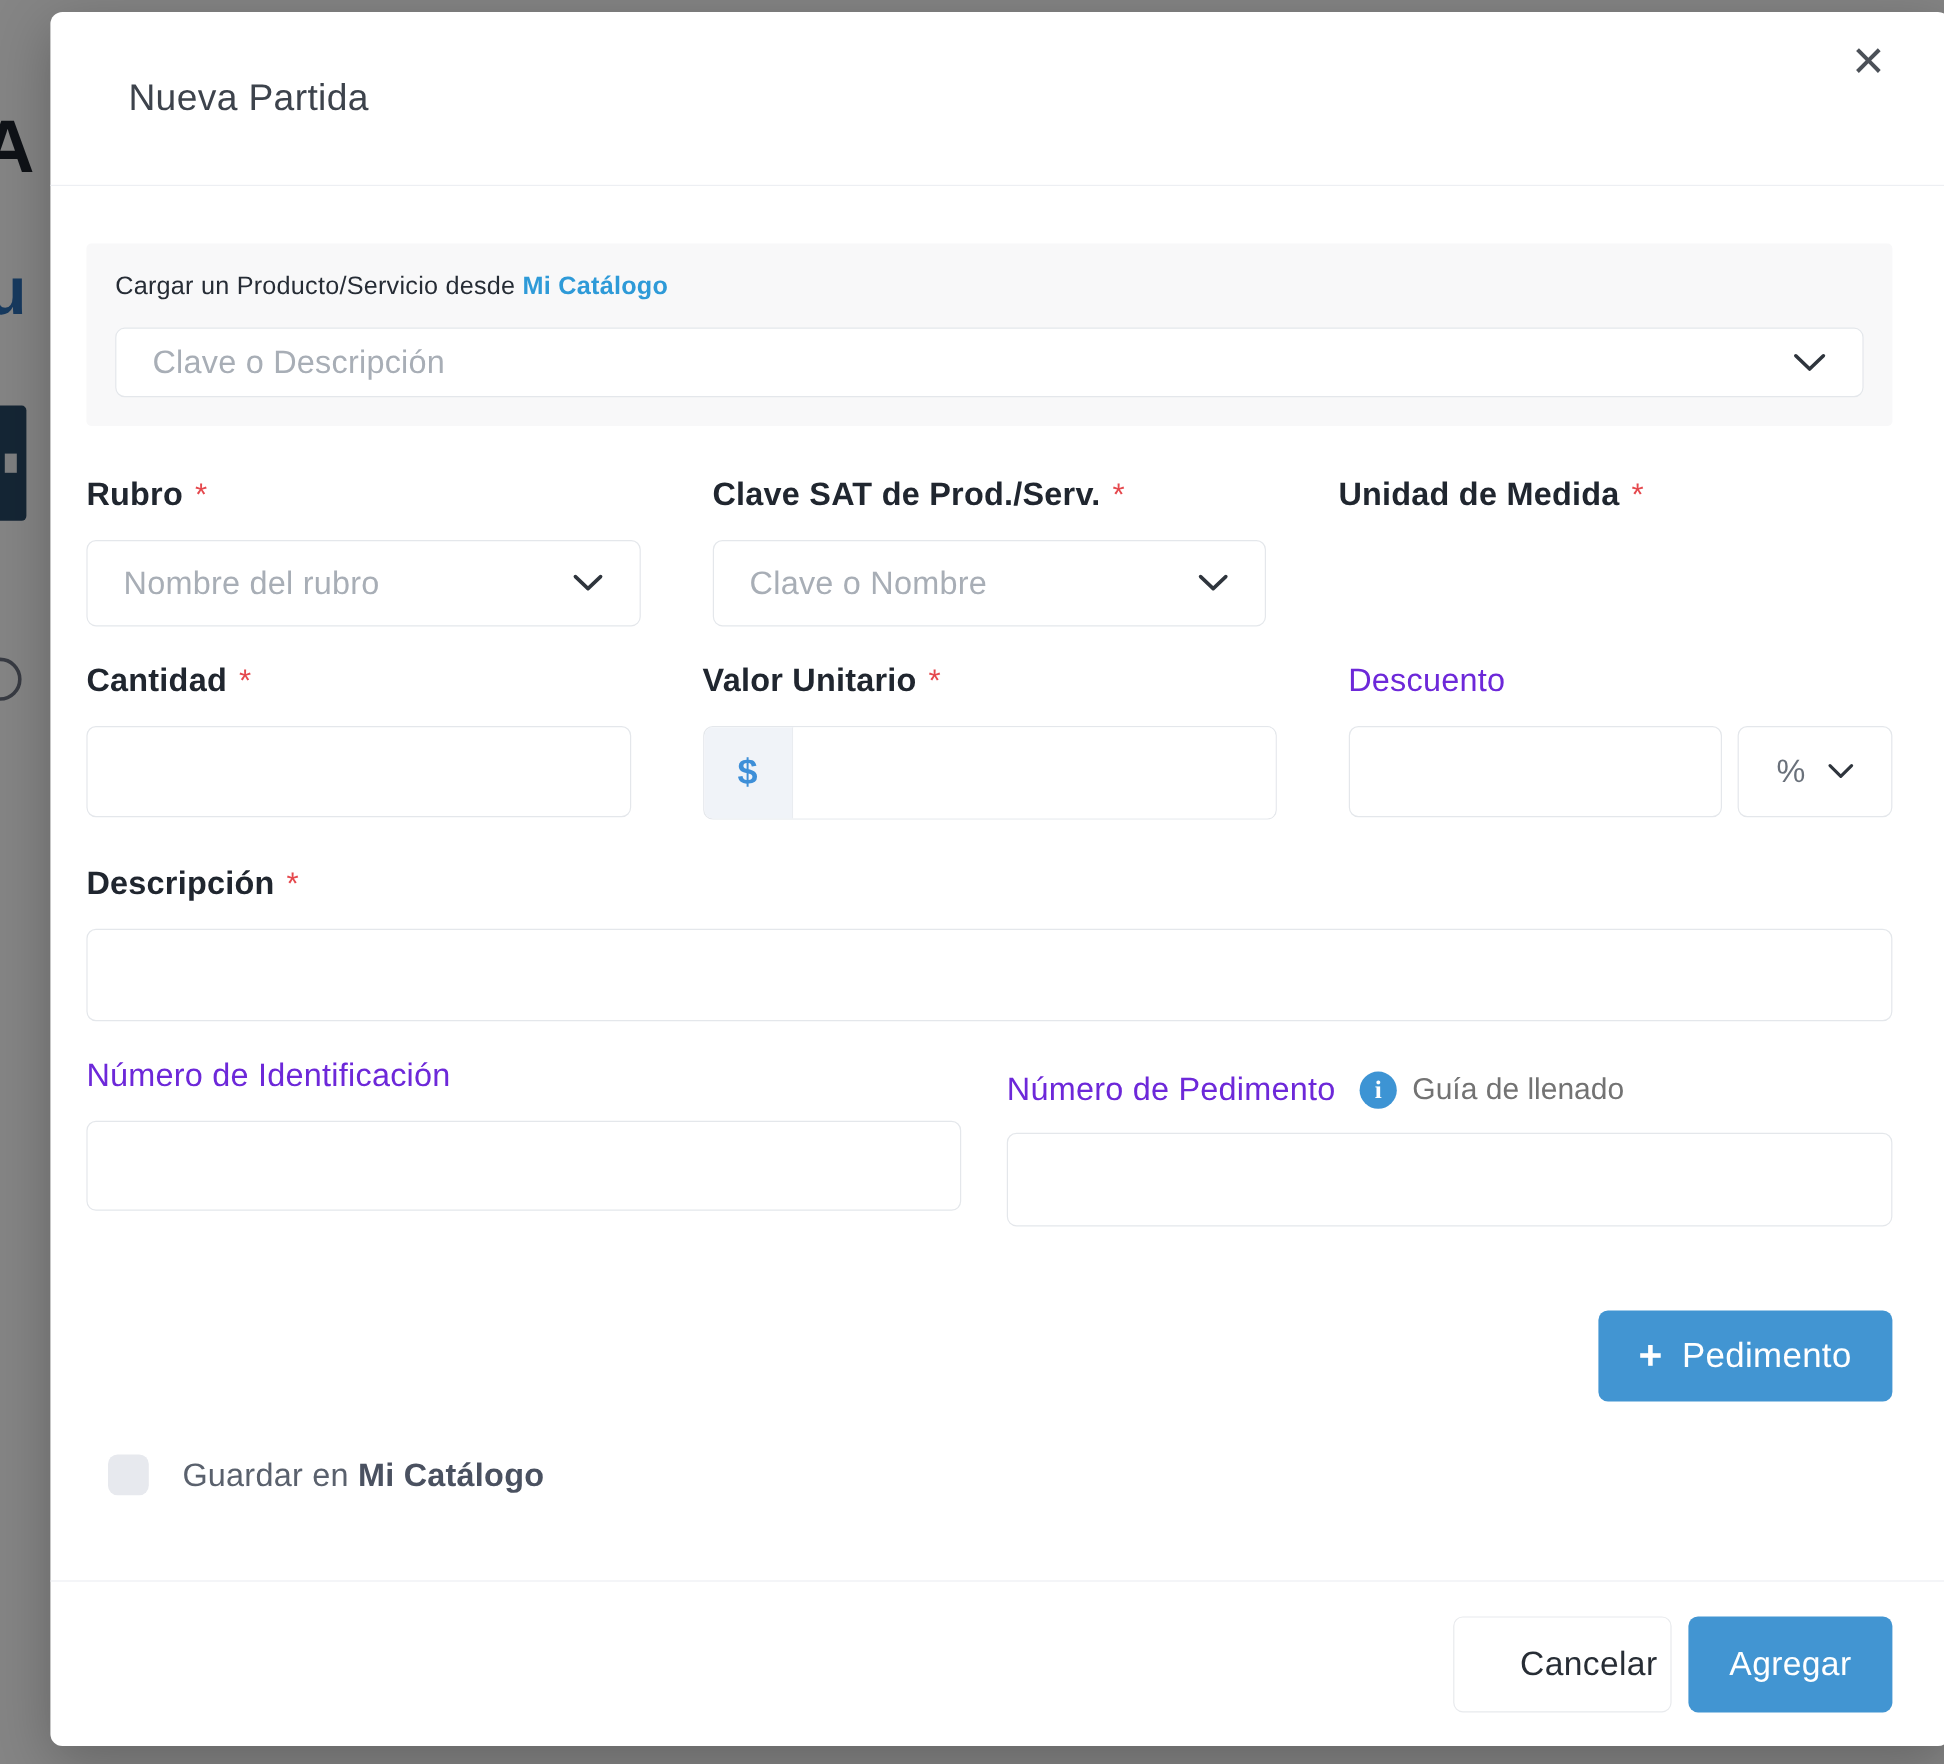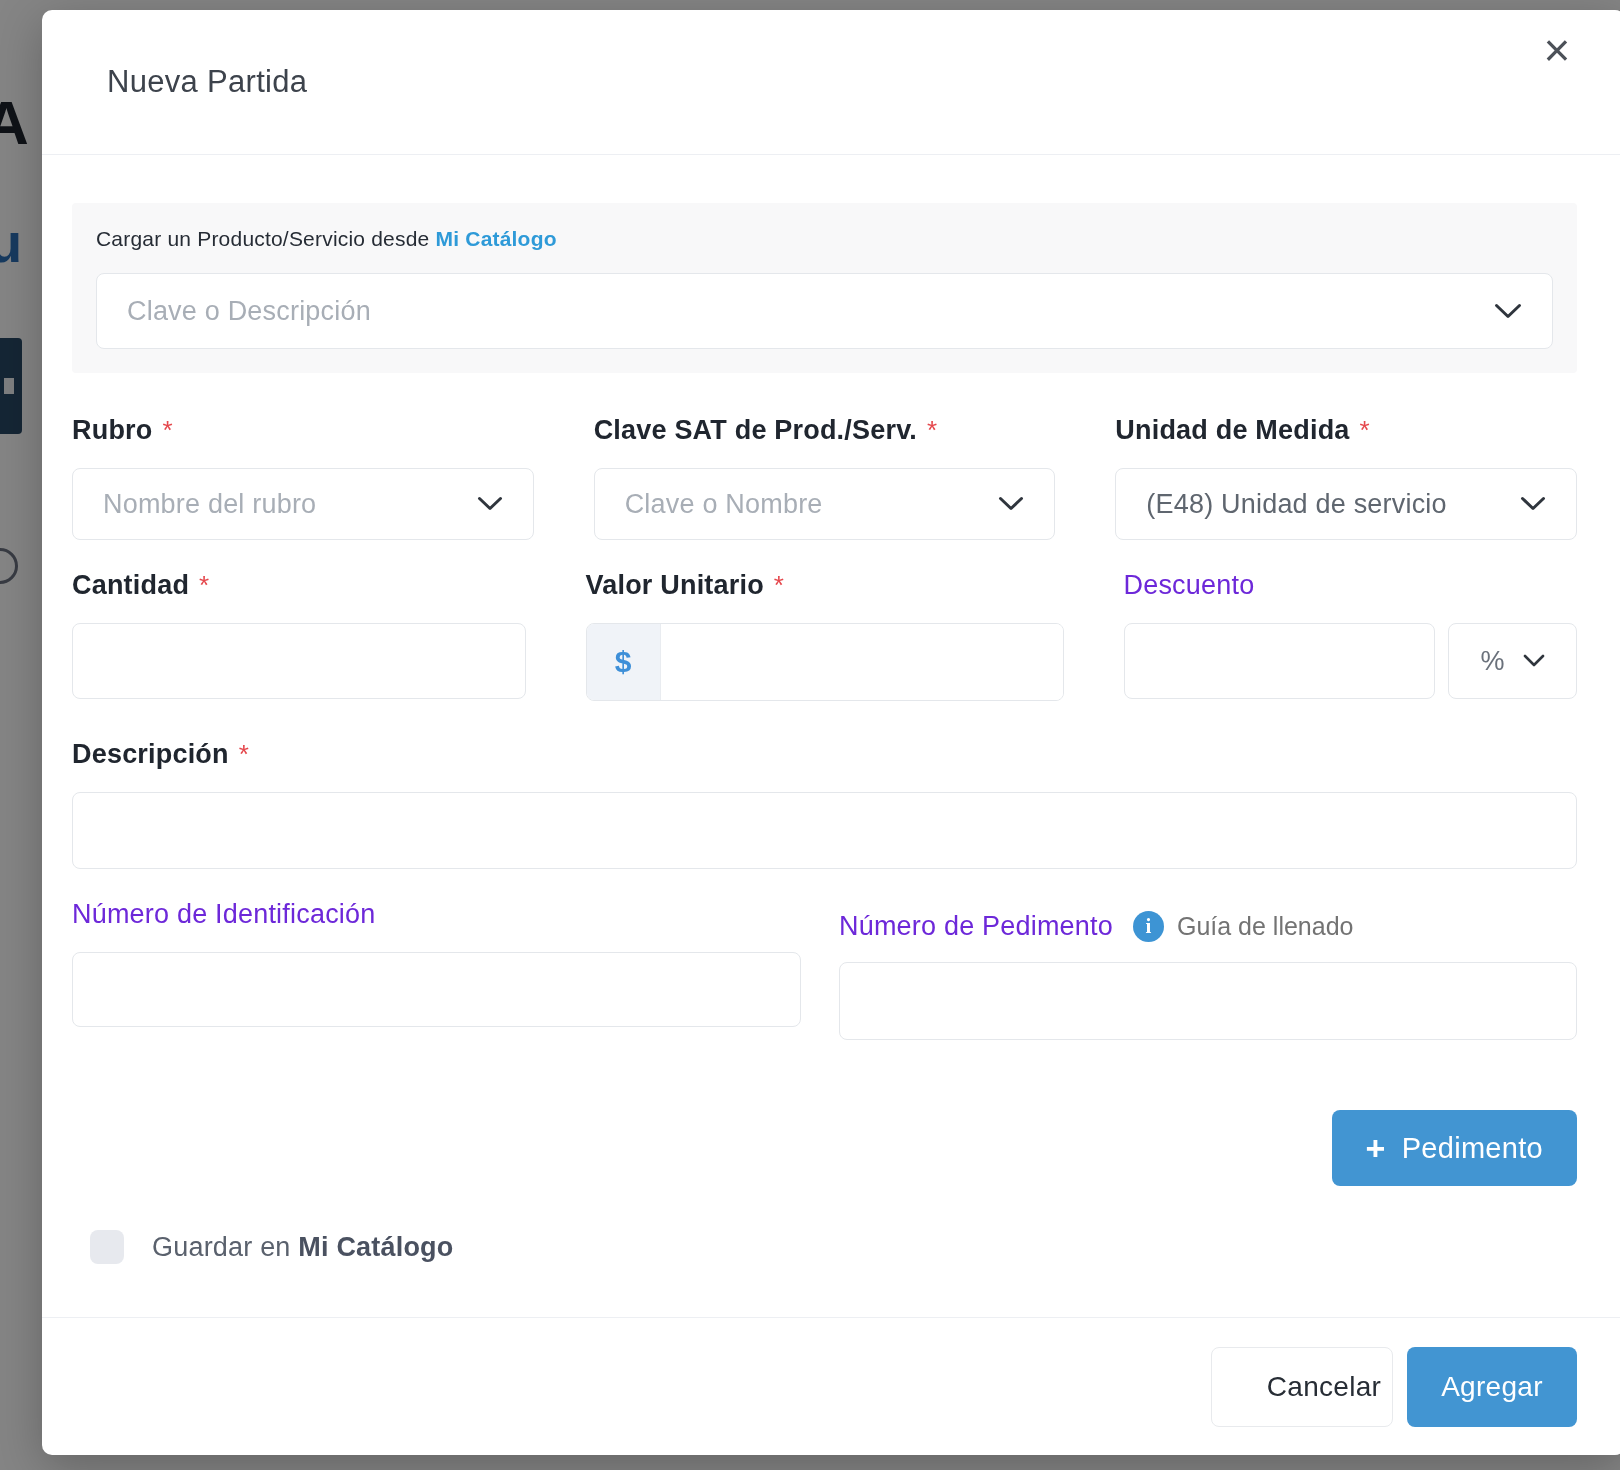"Clave o Descripción" .selectbox { height: 76px -> 58px }
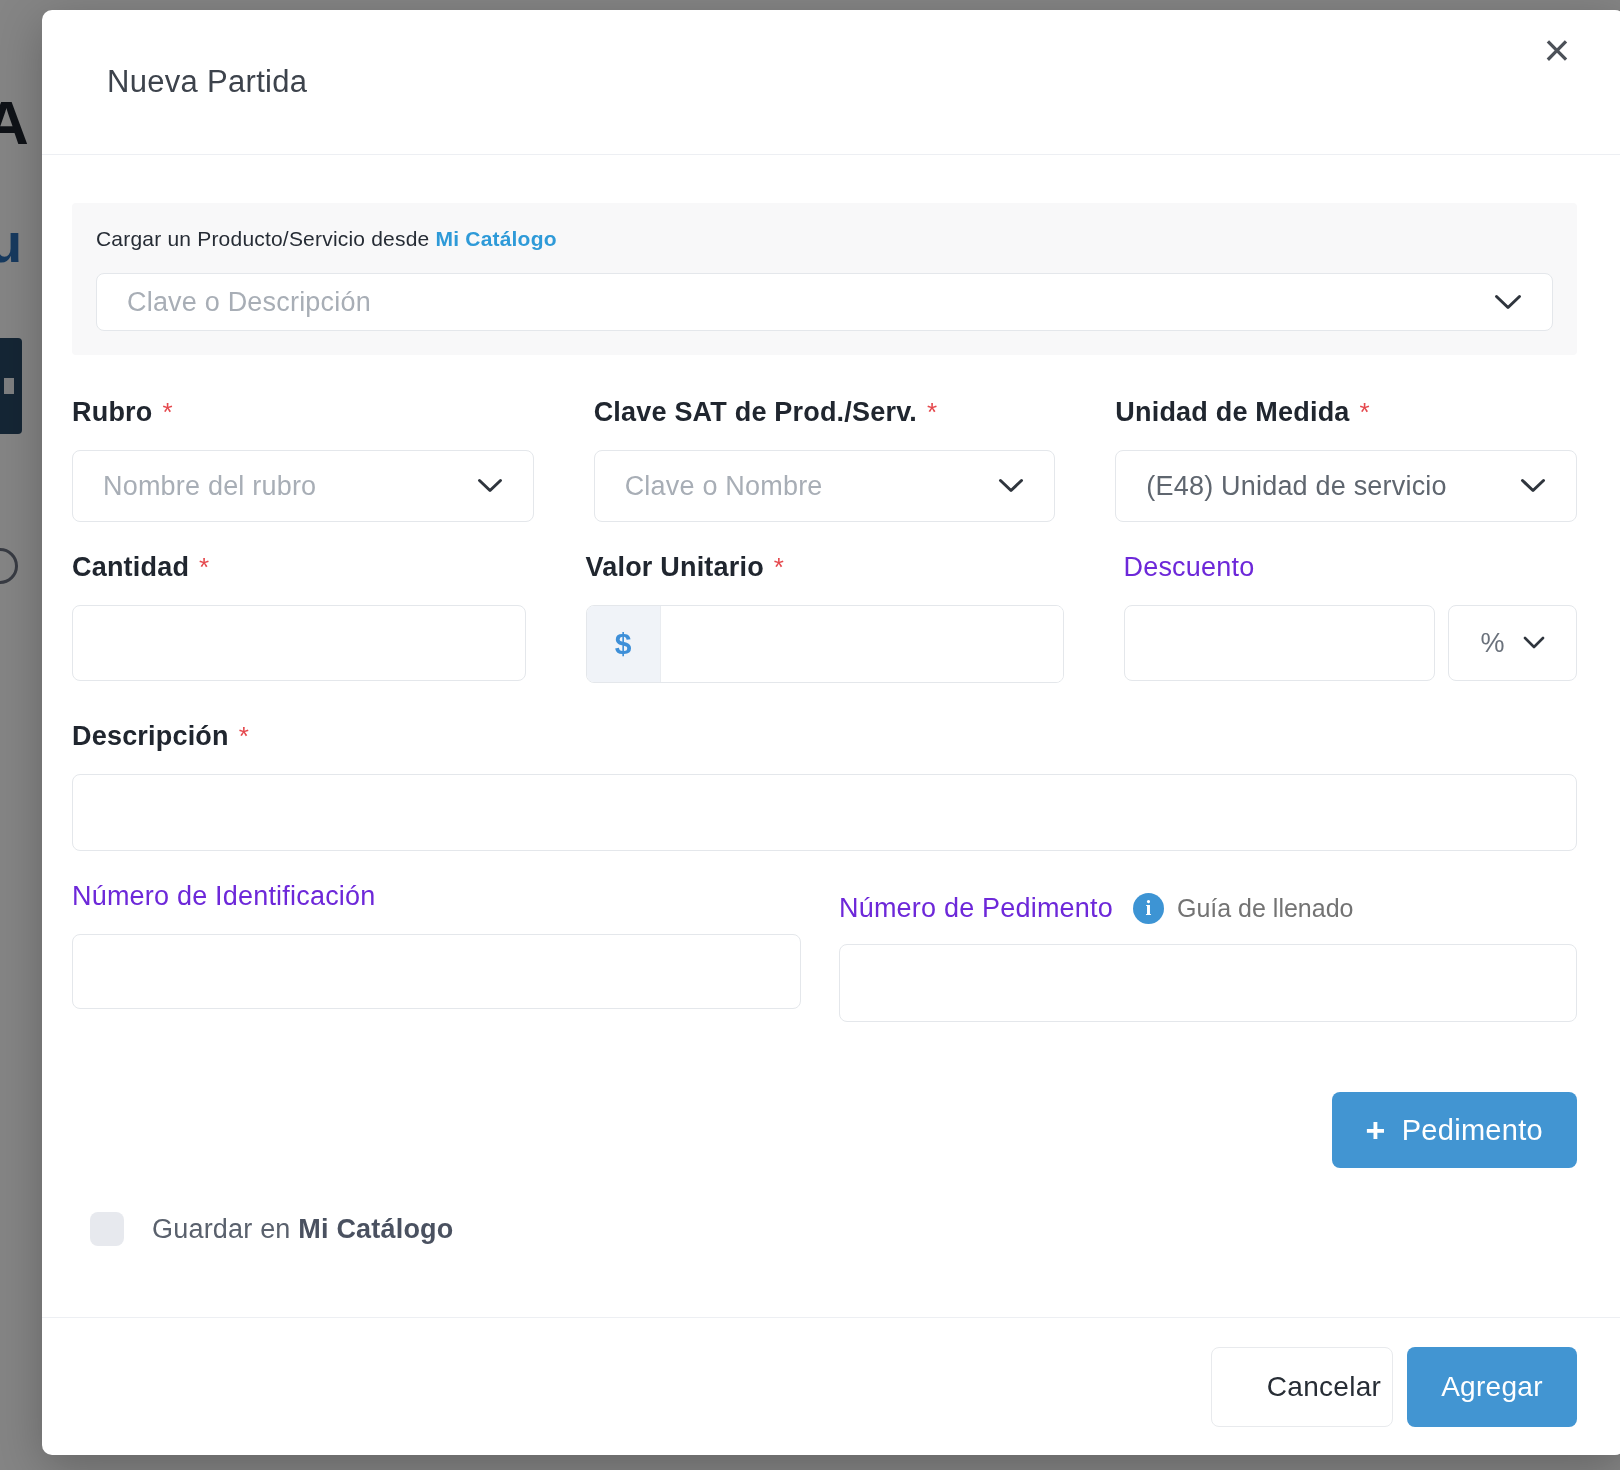"(E48) Unidad de servicio" div.selectbox { html: <div> <span>(E48) Unidad de servicio</span> <span> <svg> <path></path> </svg> </span> </div> -> none }
